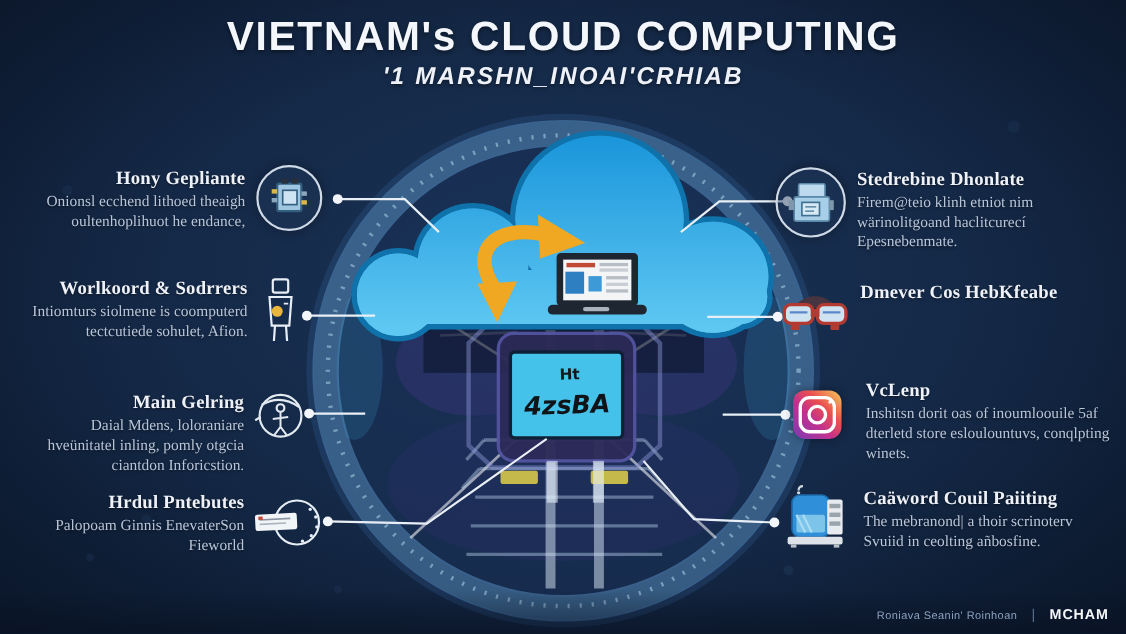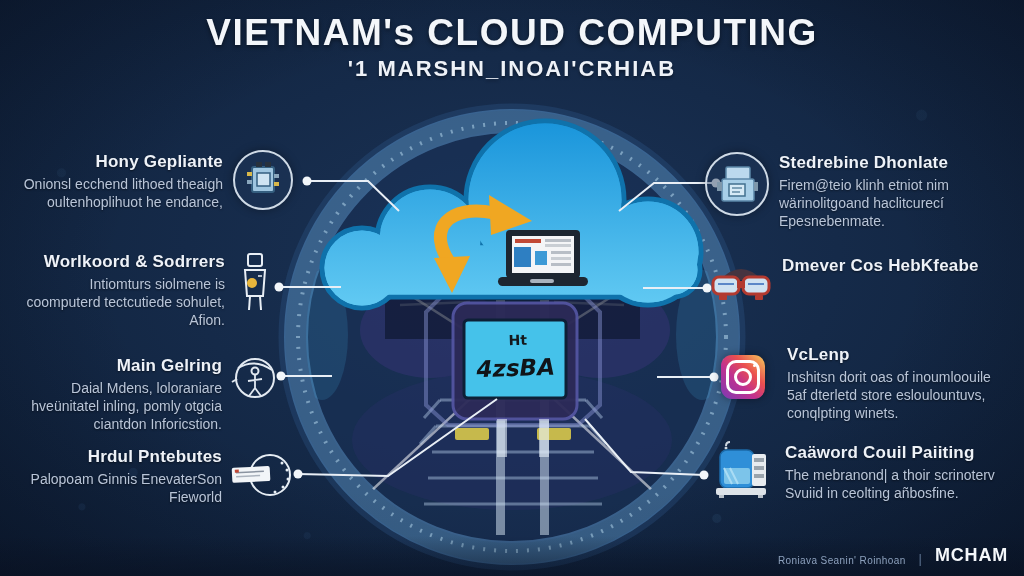"'1 MARSHN_INOAI'CRHIAB" .hdr h2 { font-style: none -> italic }
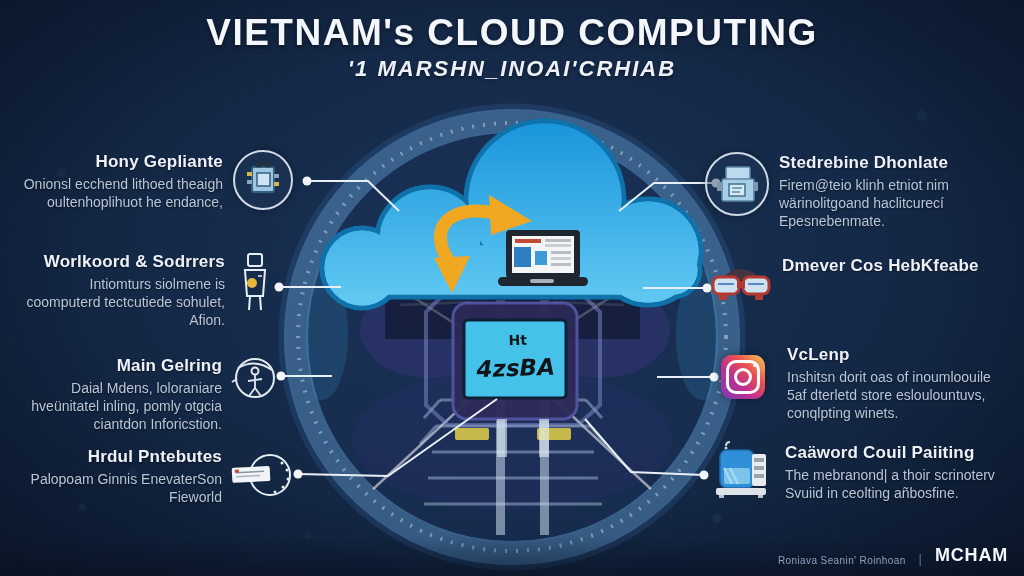"Hony Gepliante" .item { font-family: none -> Liberation Serif, serif }
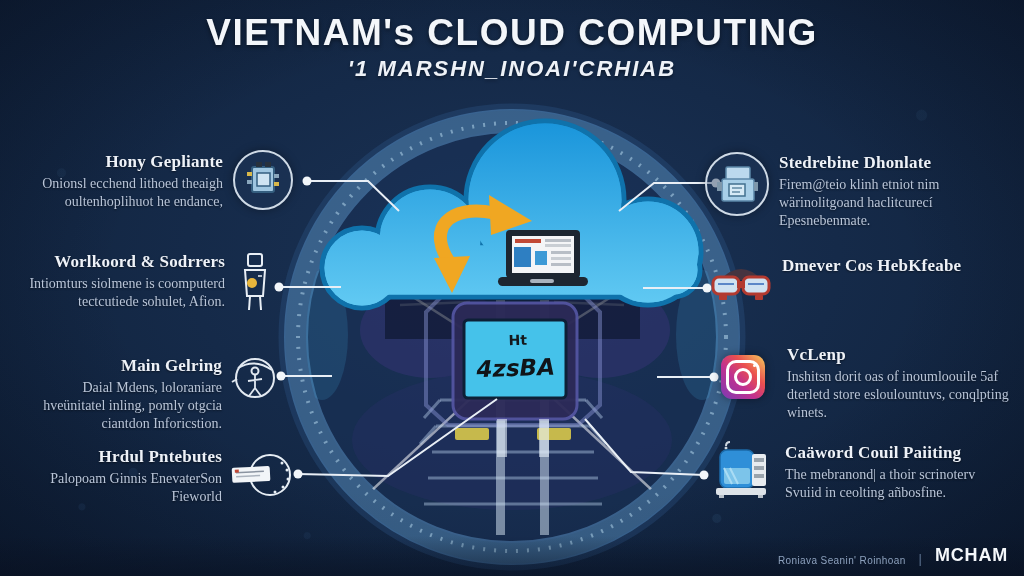"MCHAM" .footer .brand { font-size: 18px -> 13px }
